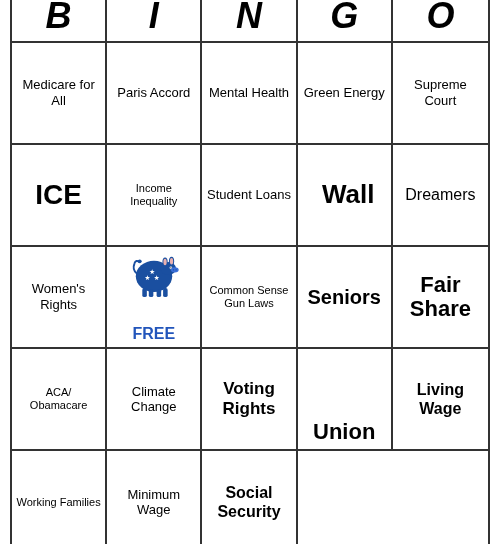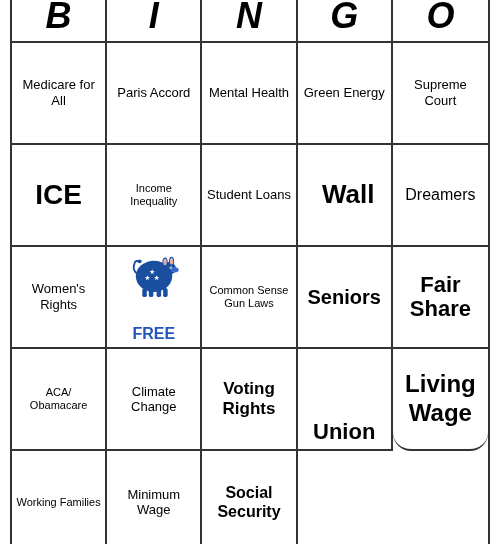"Living Wage" .cell-living-wage { border-radius: 18px -> none; font-size: 24px -> 16px }
